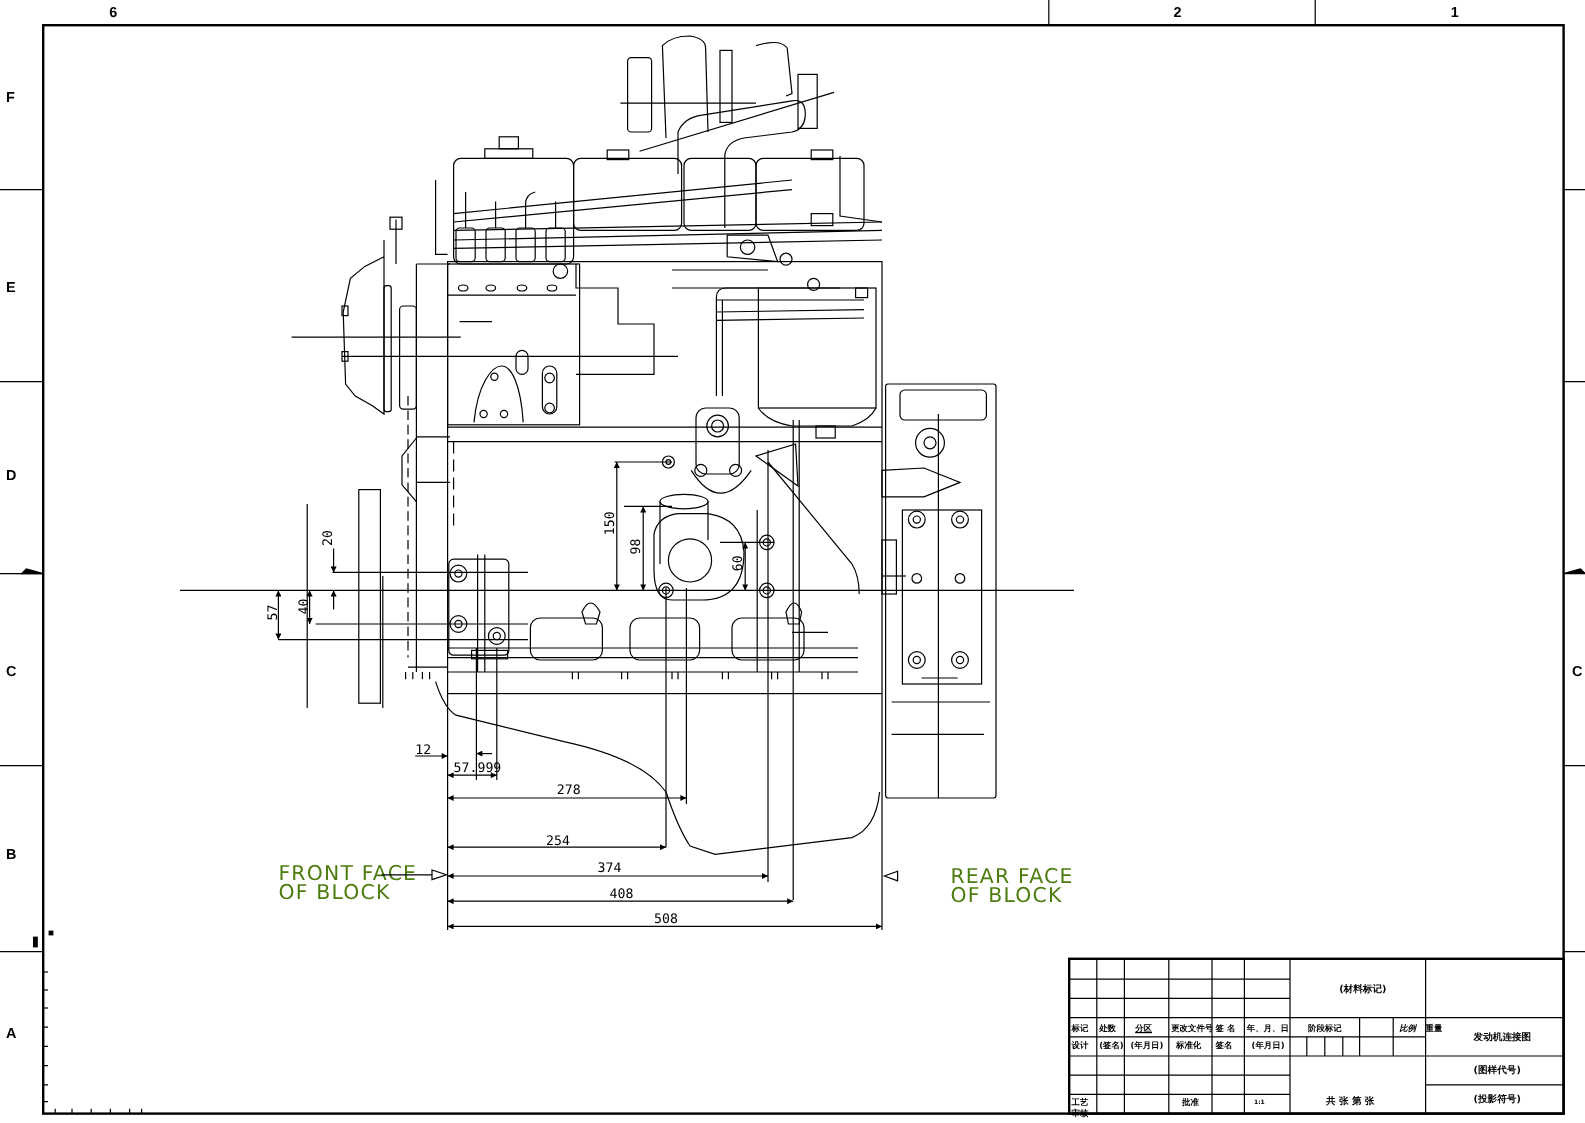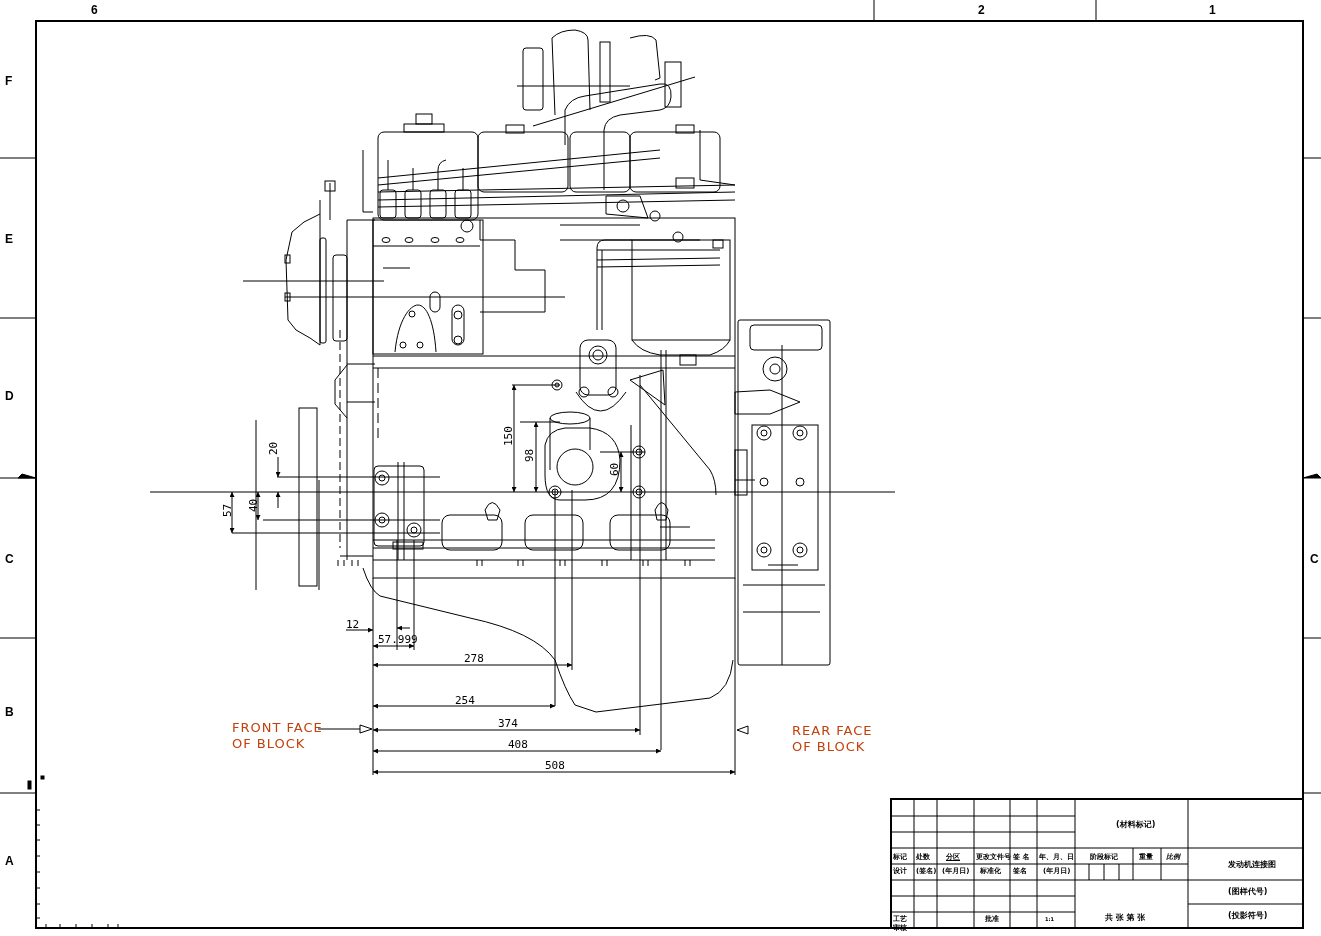"FRONT FACE" .note { color: #c2410c -> #4d7c0f; font-size: 13px -> 17px }
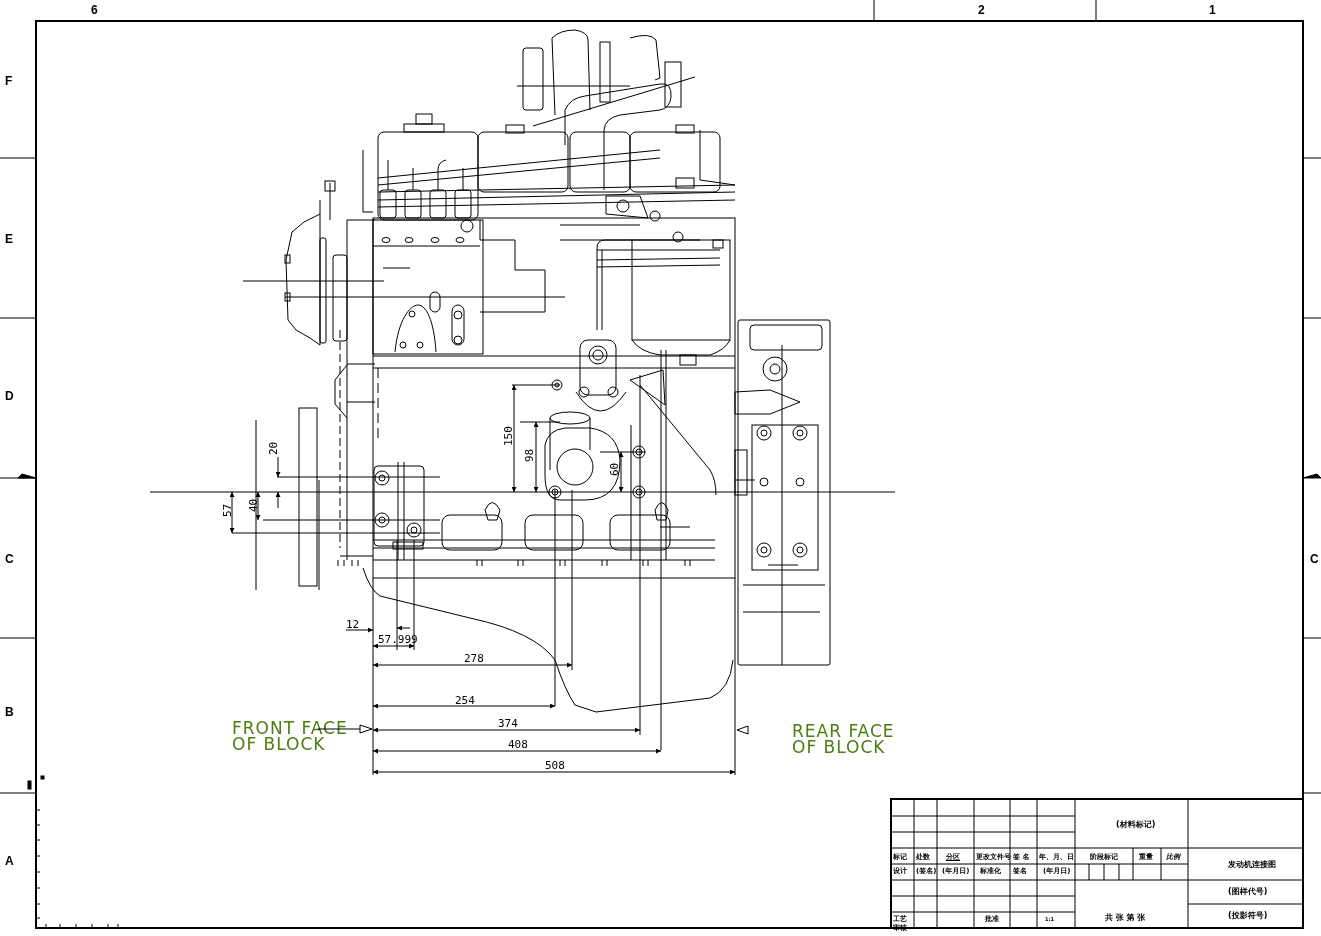"重量" div.tb-cell { left: 1139px -> 1188px }
